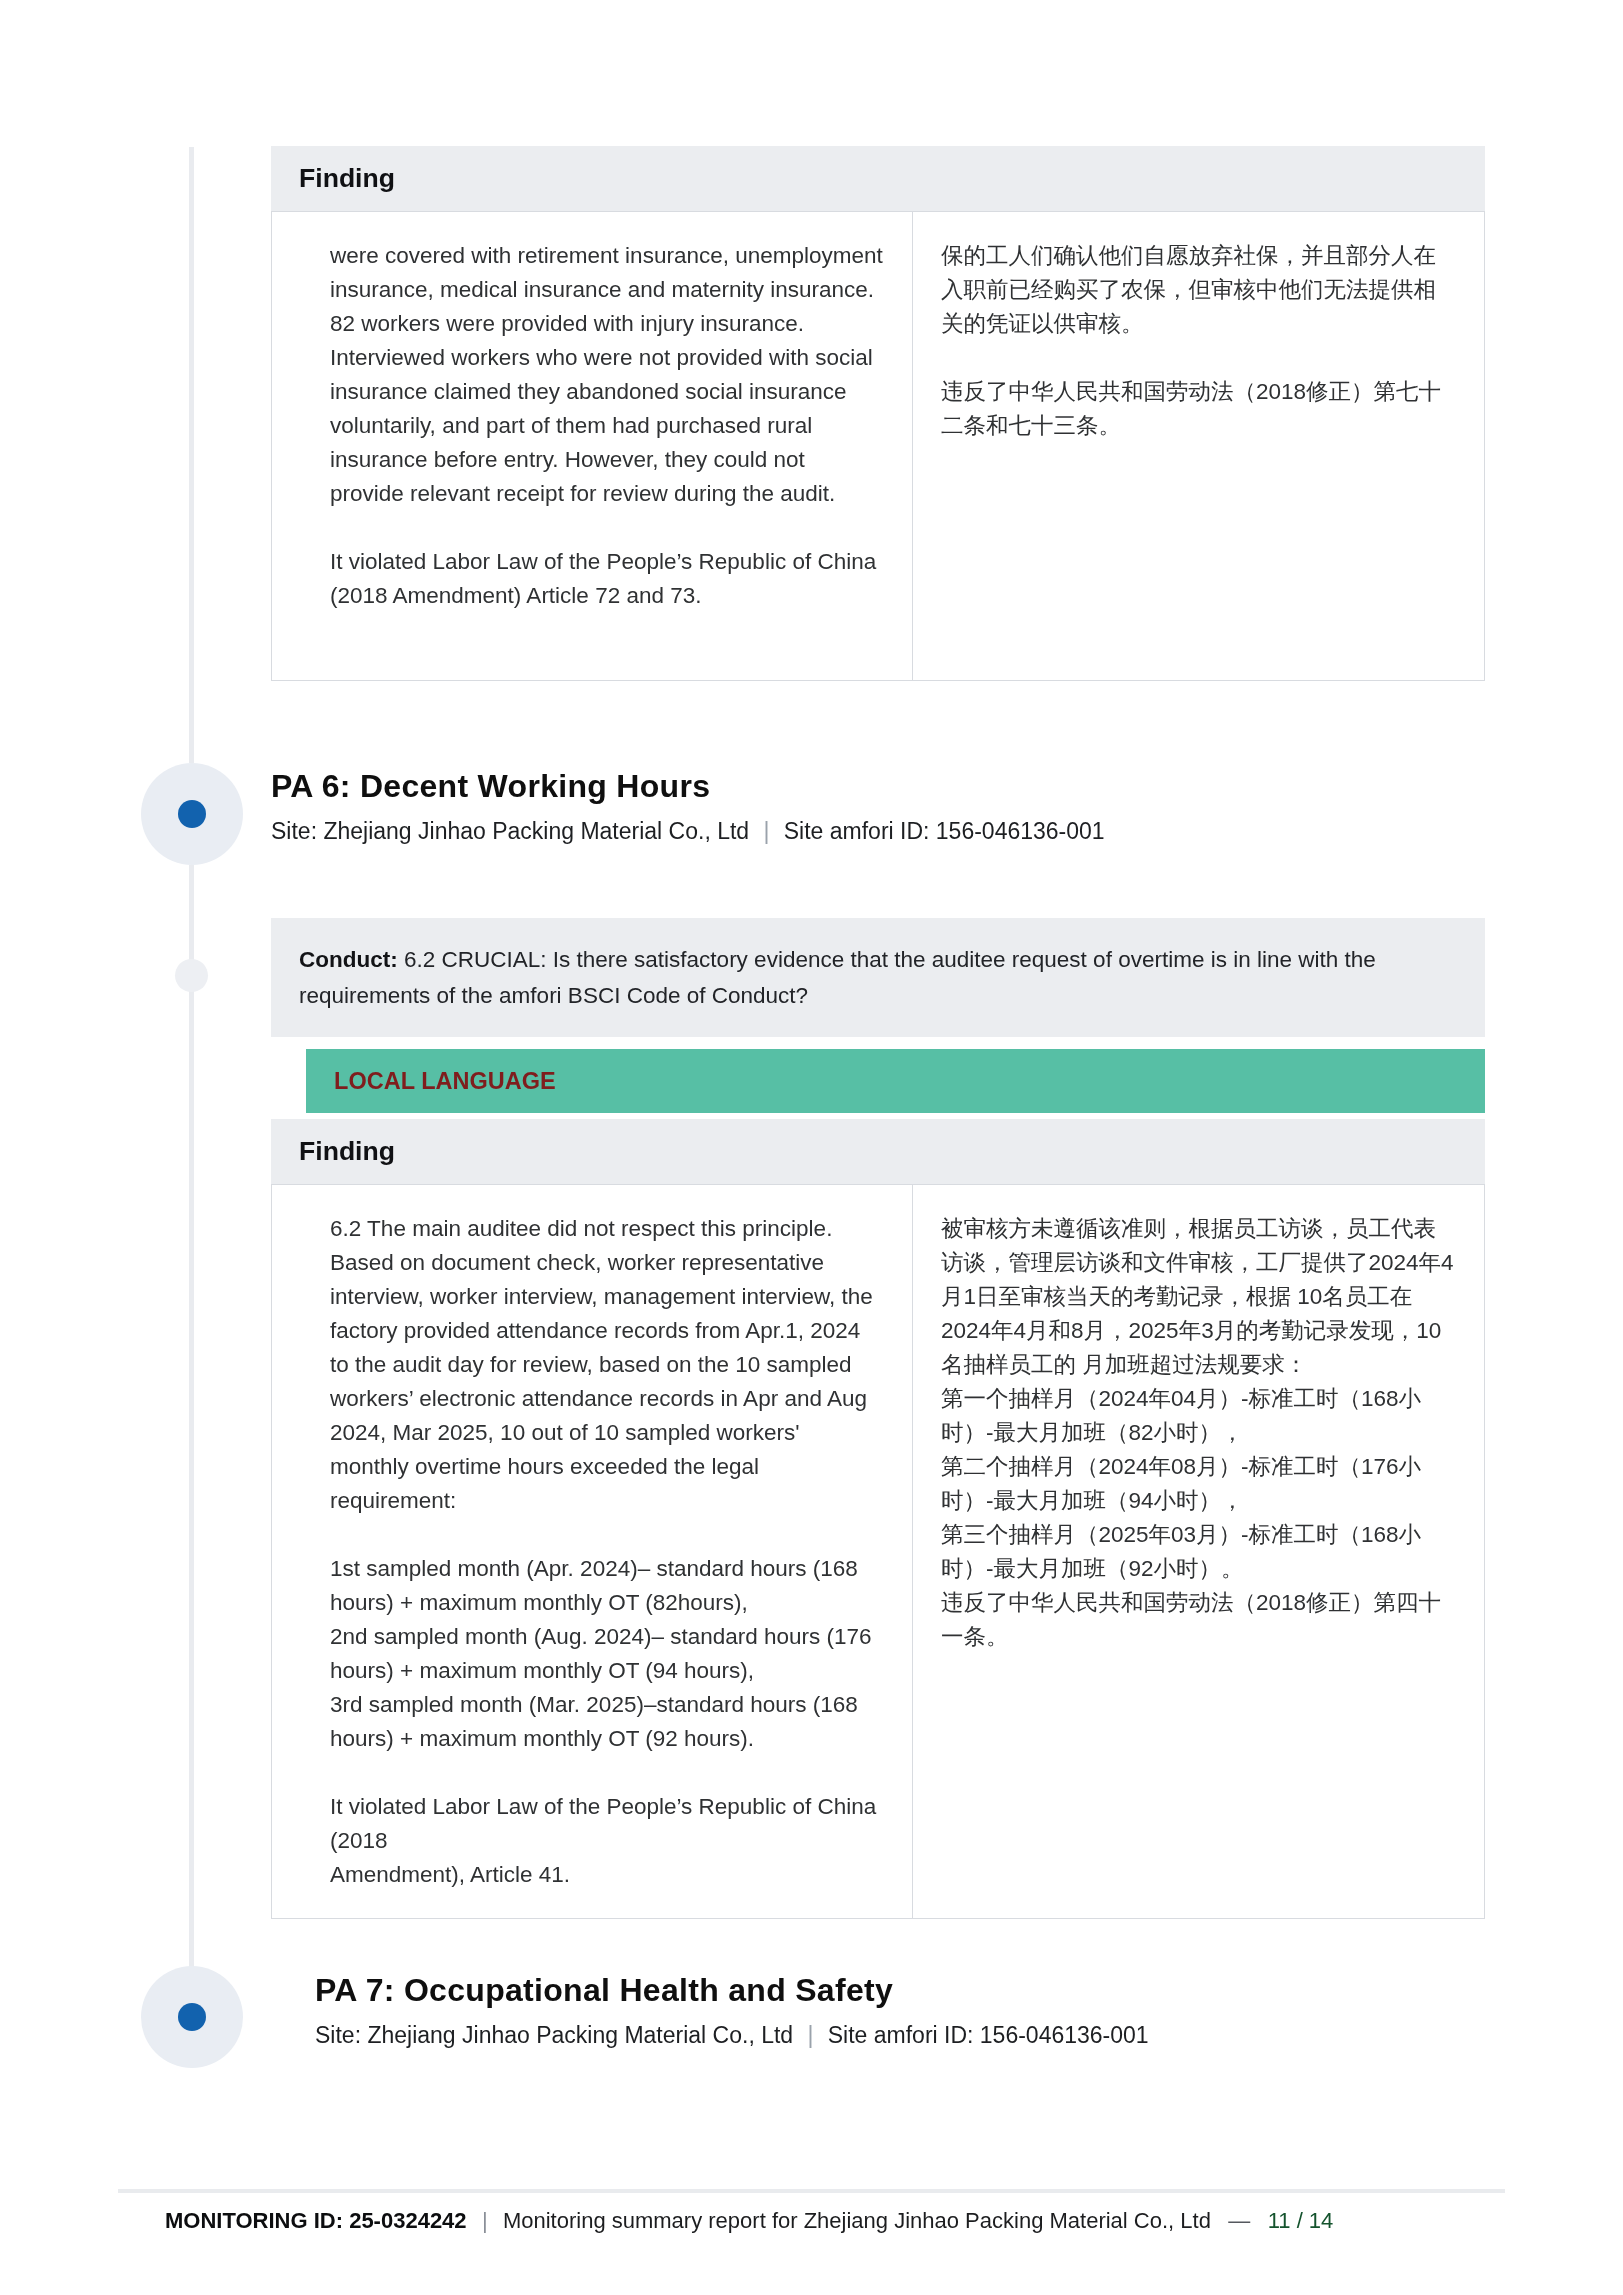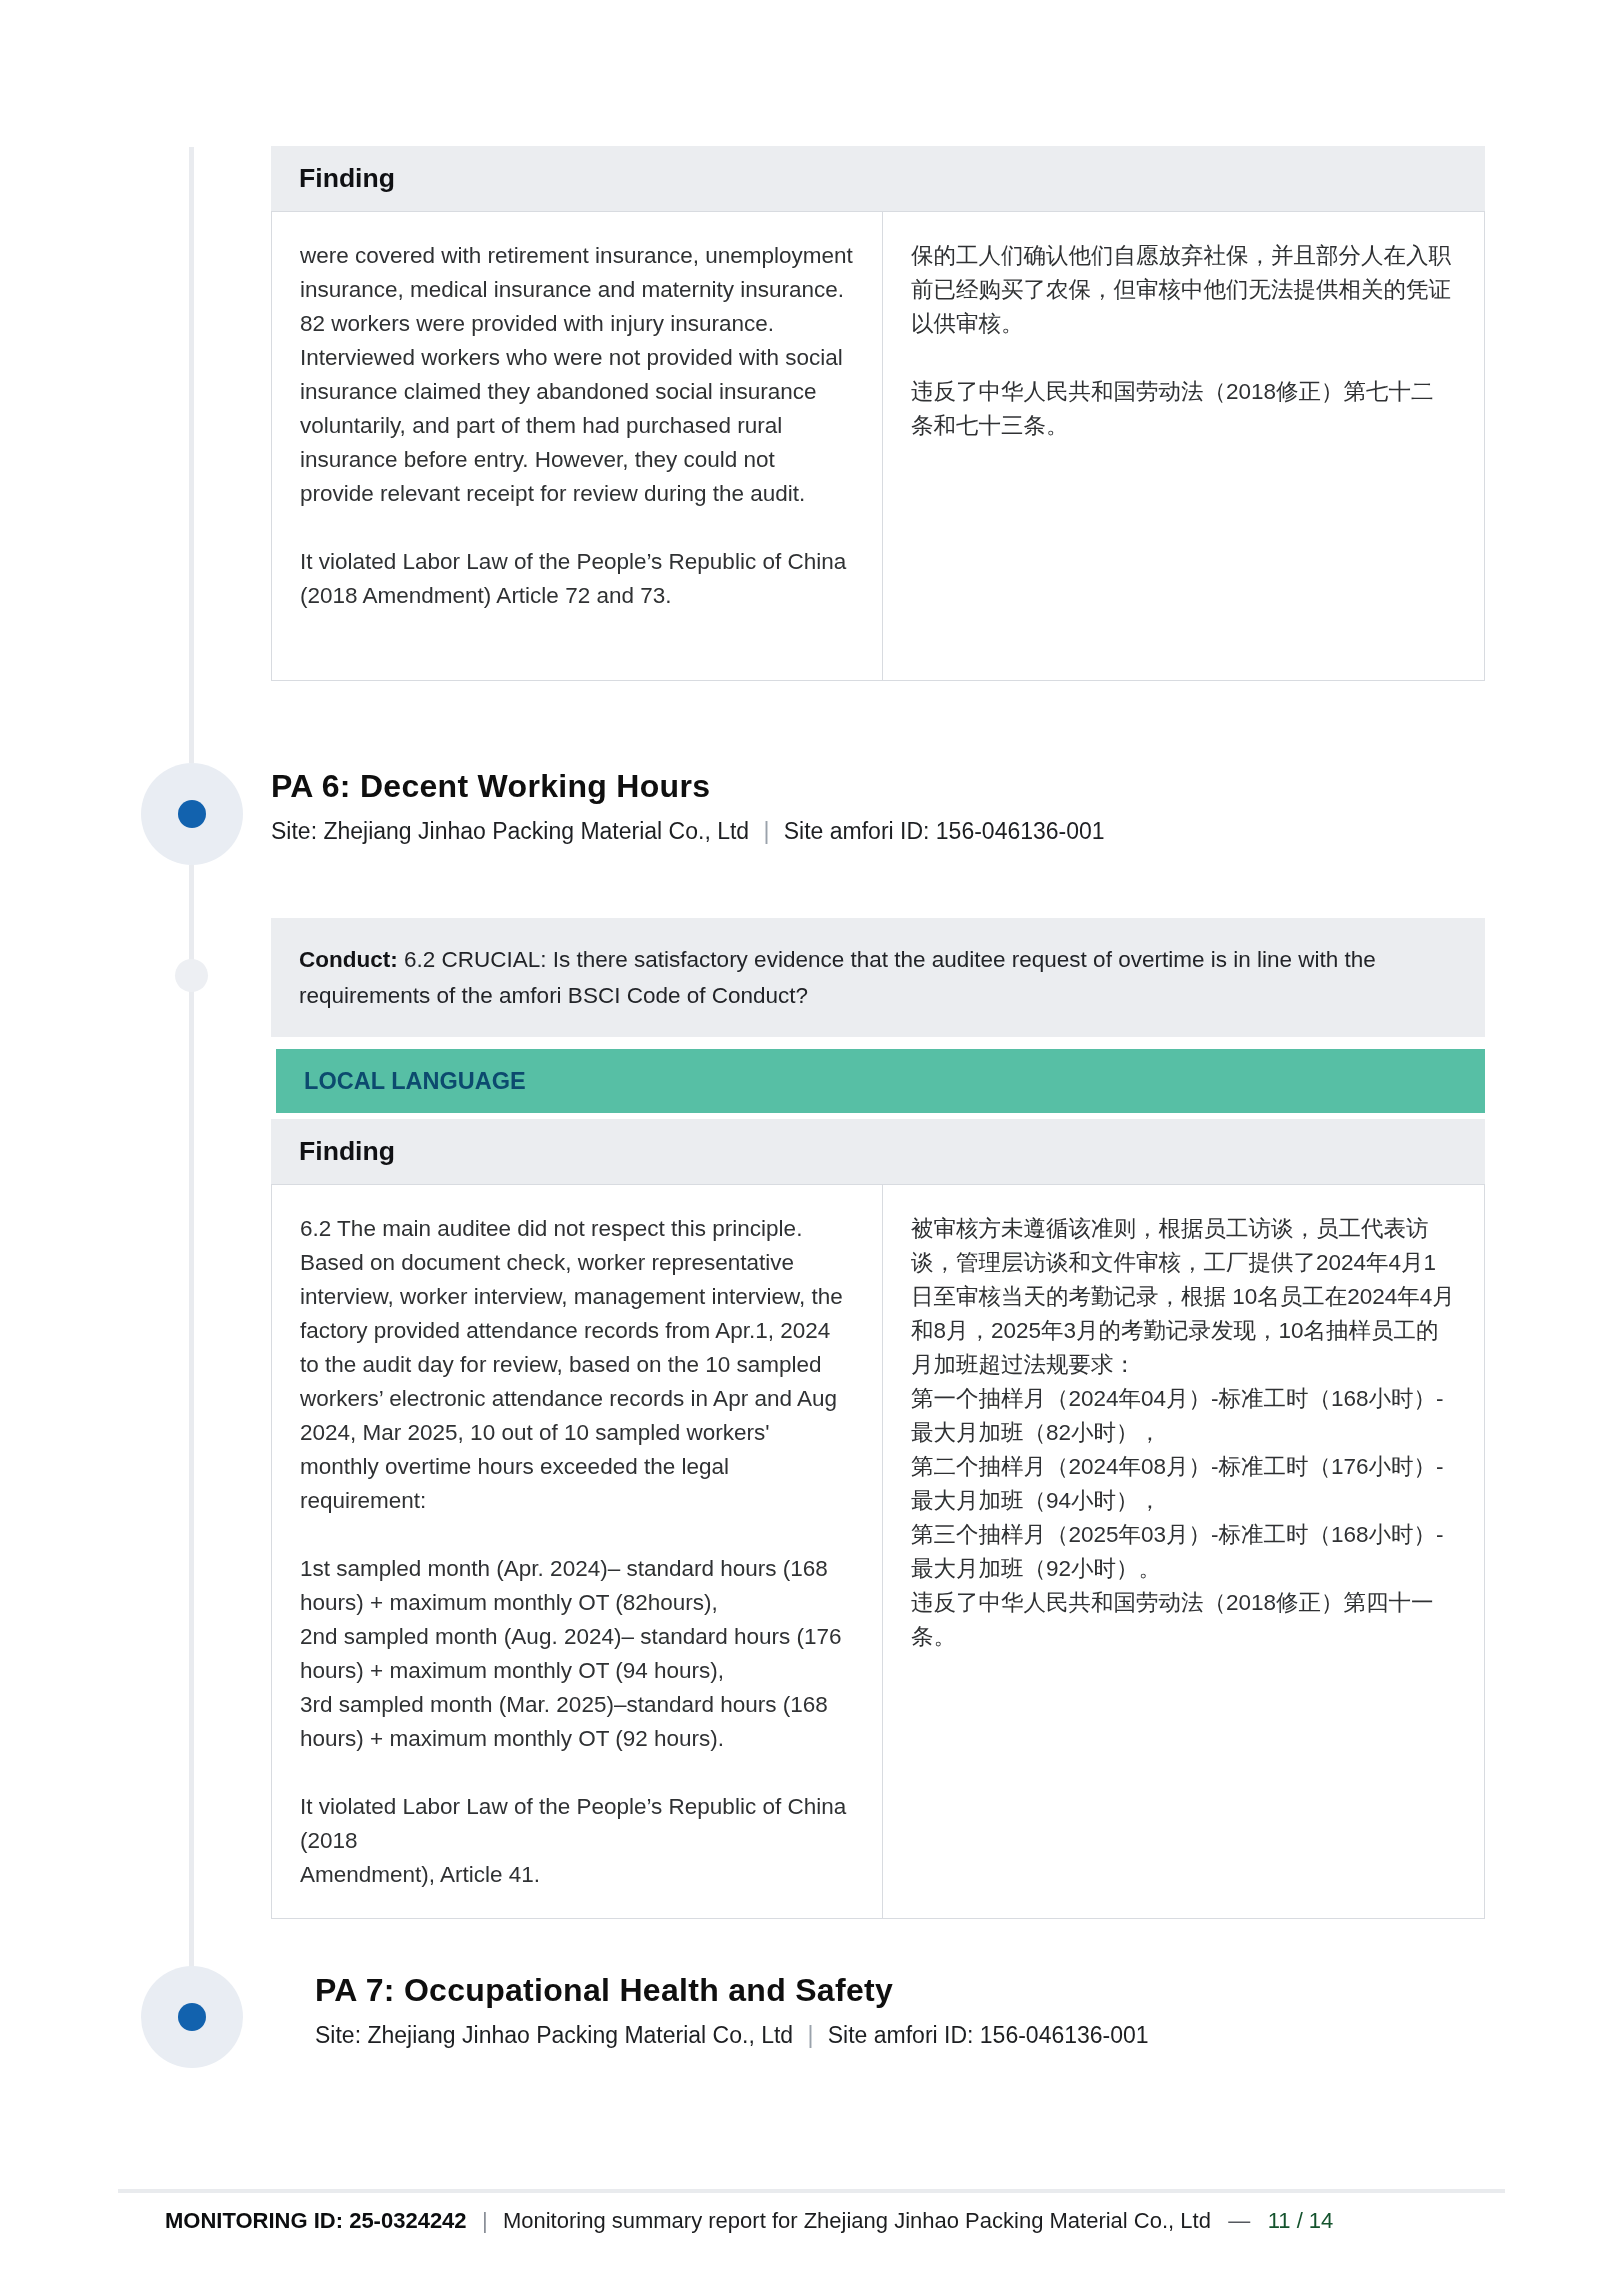"were covered with retirement insurance," .content-x { padding-left: none -> 30px }
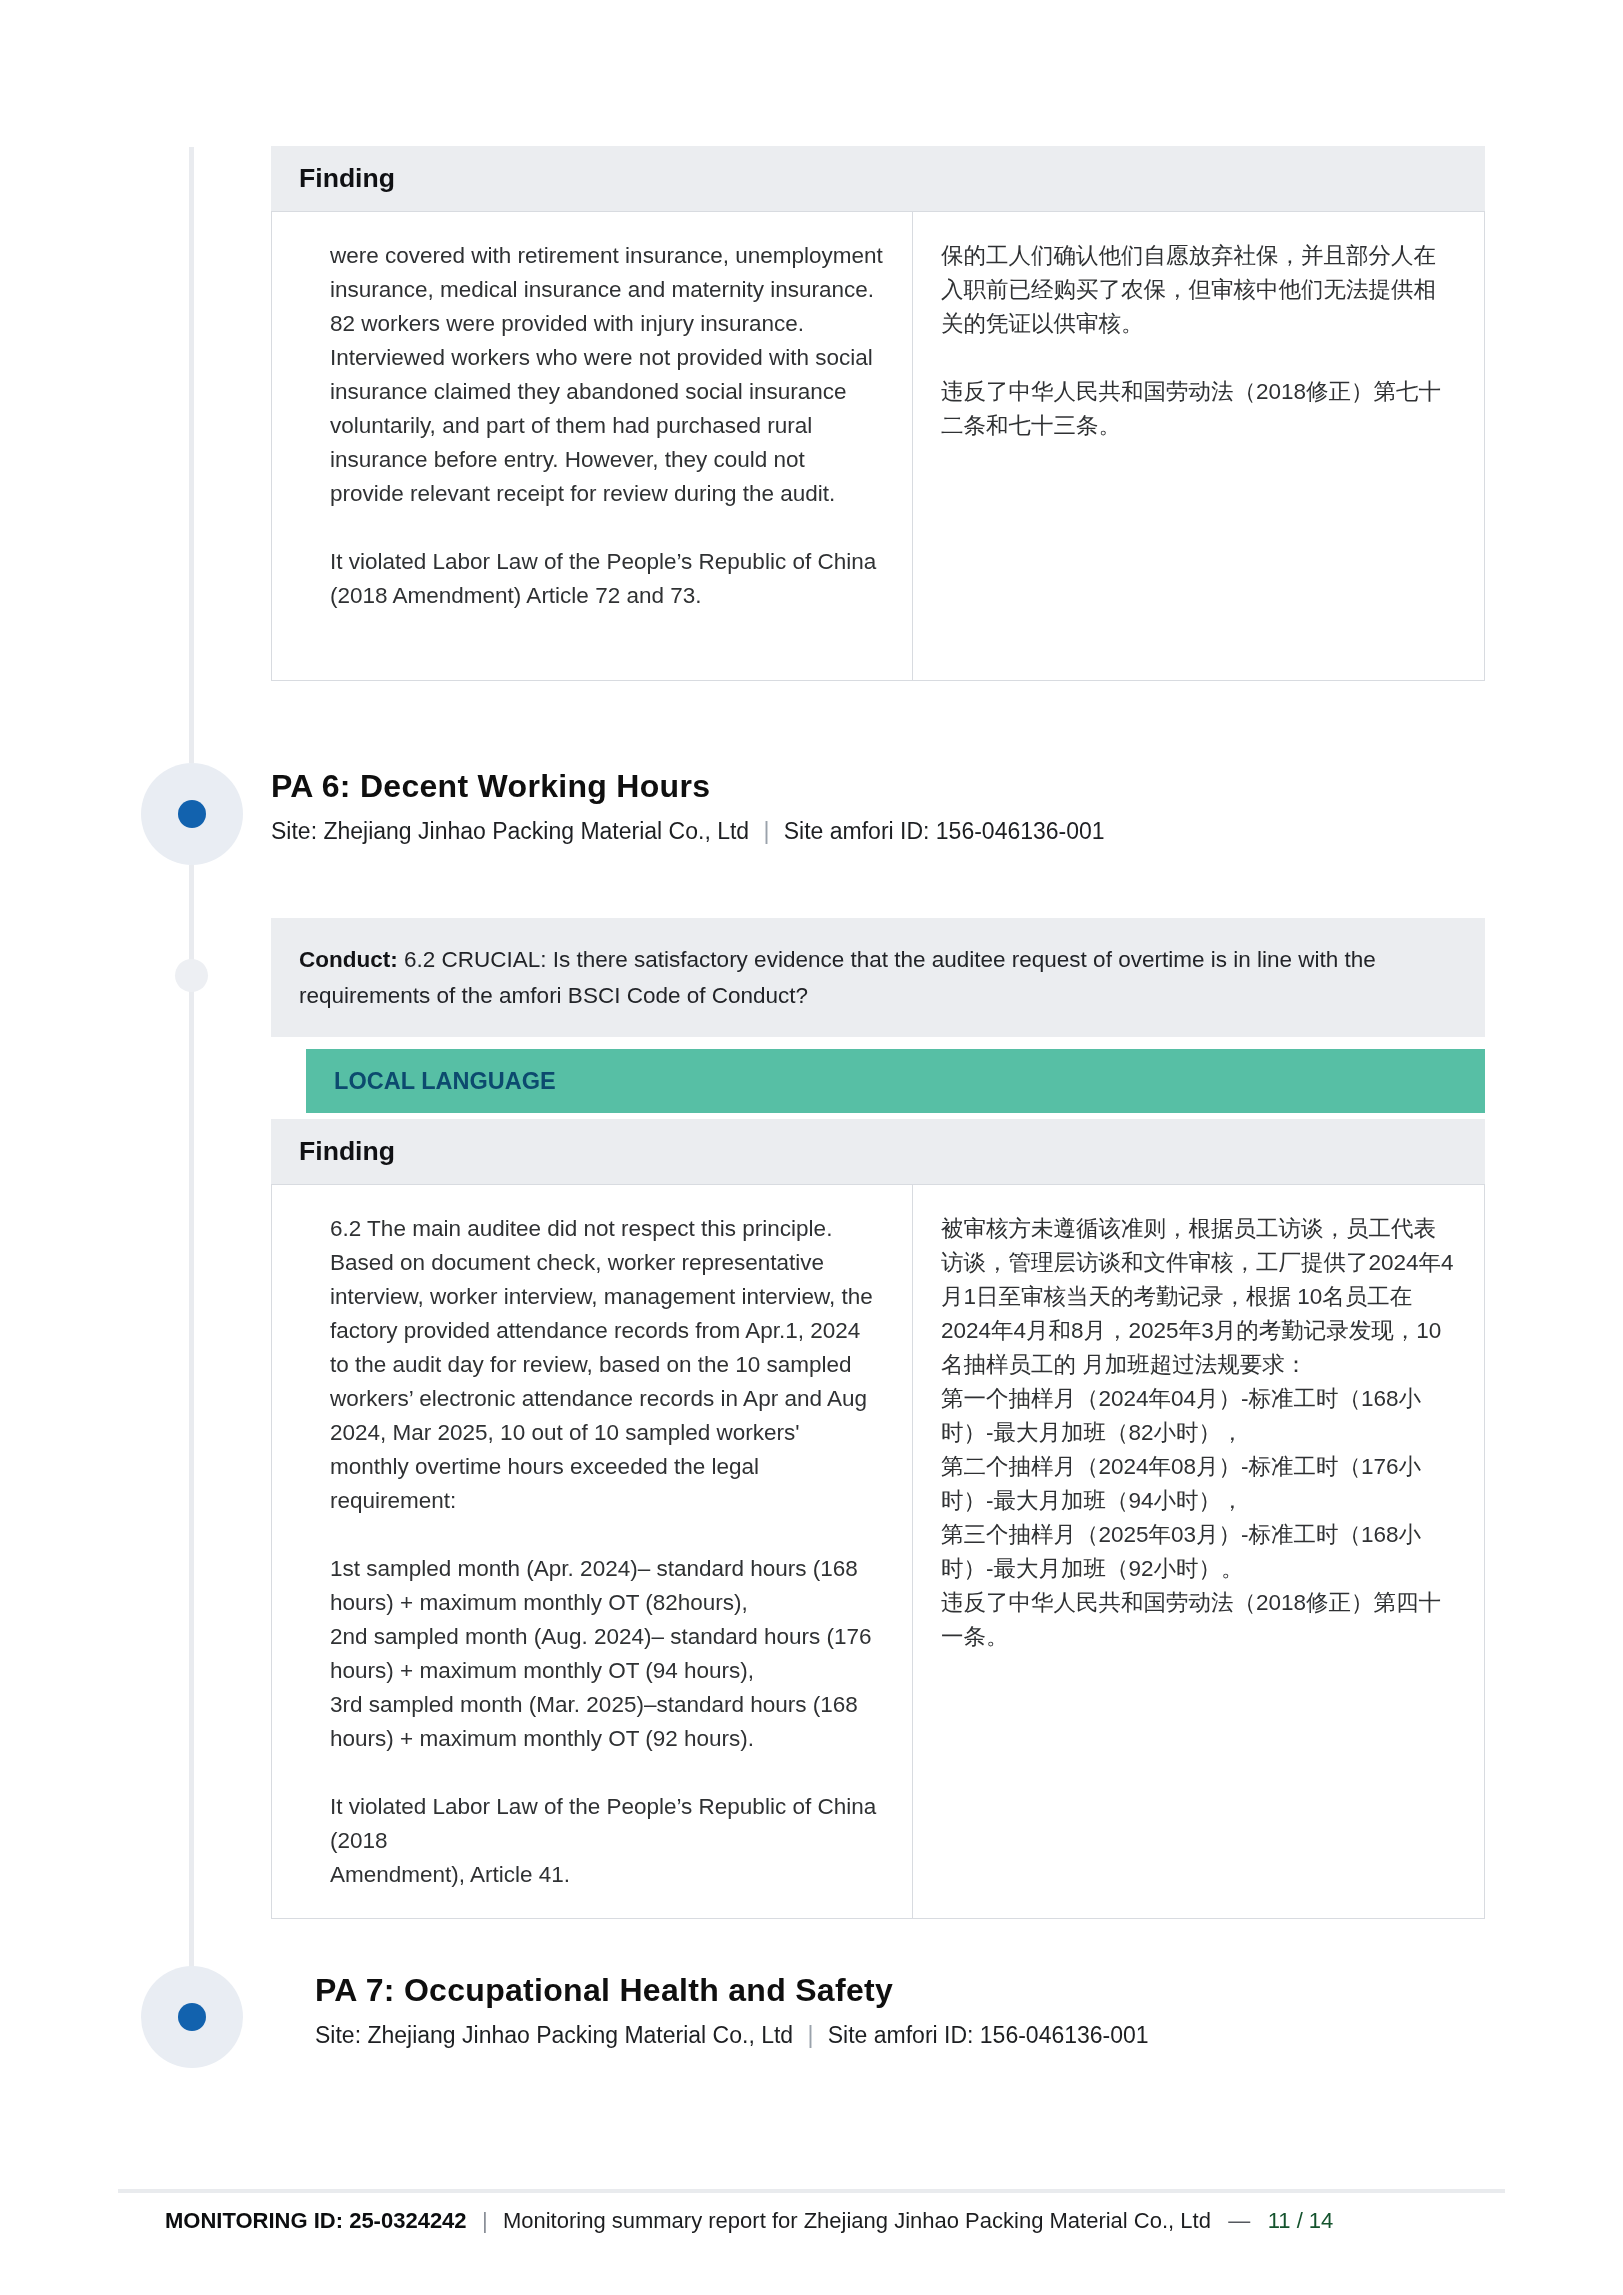"LOCAL LANGUAGE" .lang-cell.local { color: #0c4a6e -> #7f1d1d }
